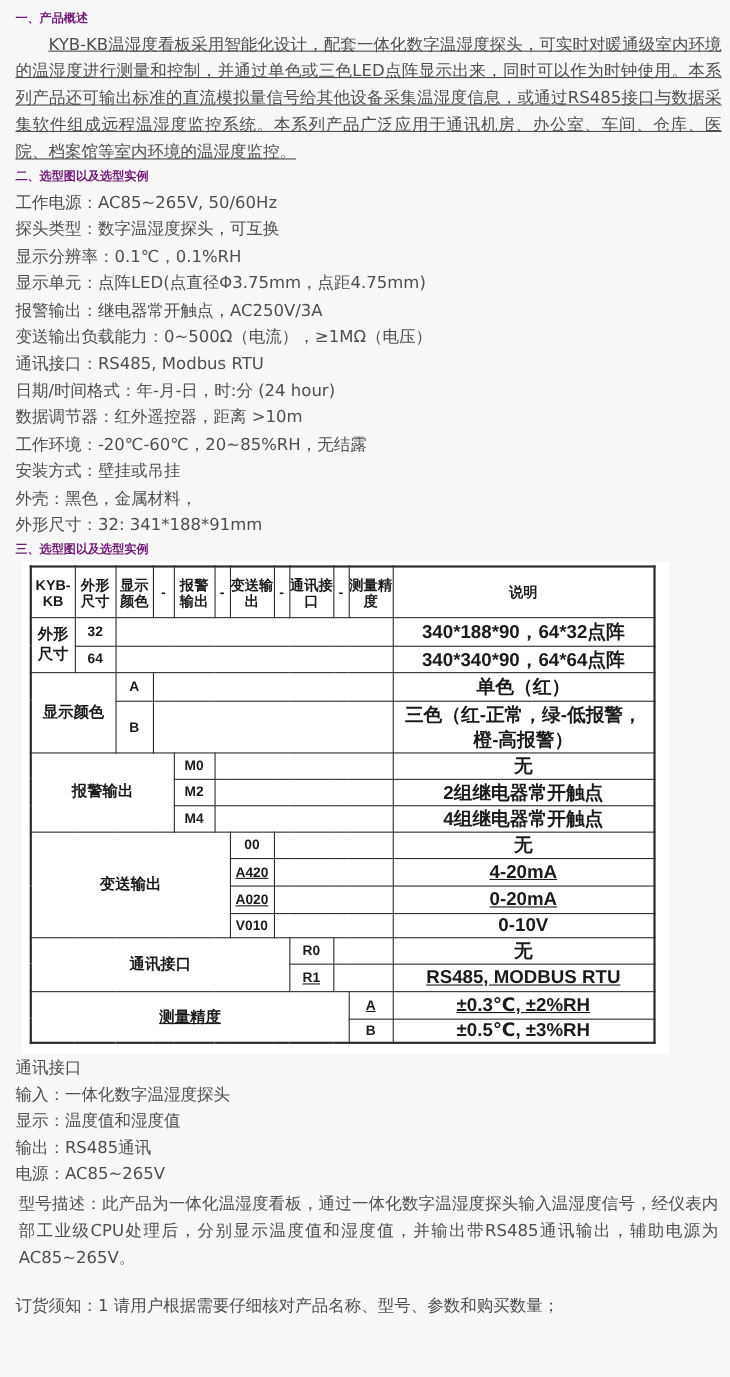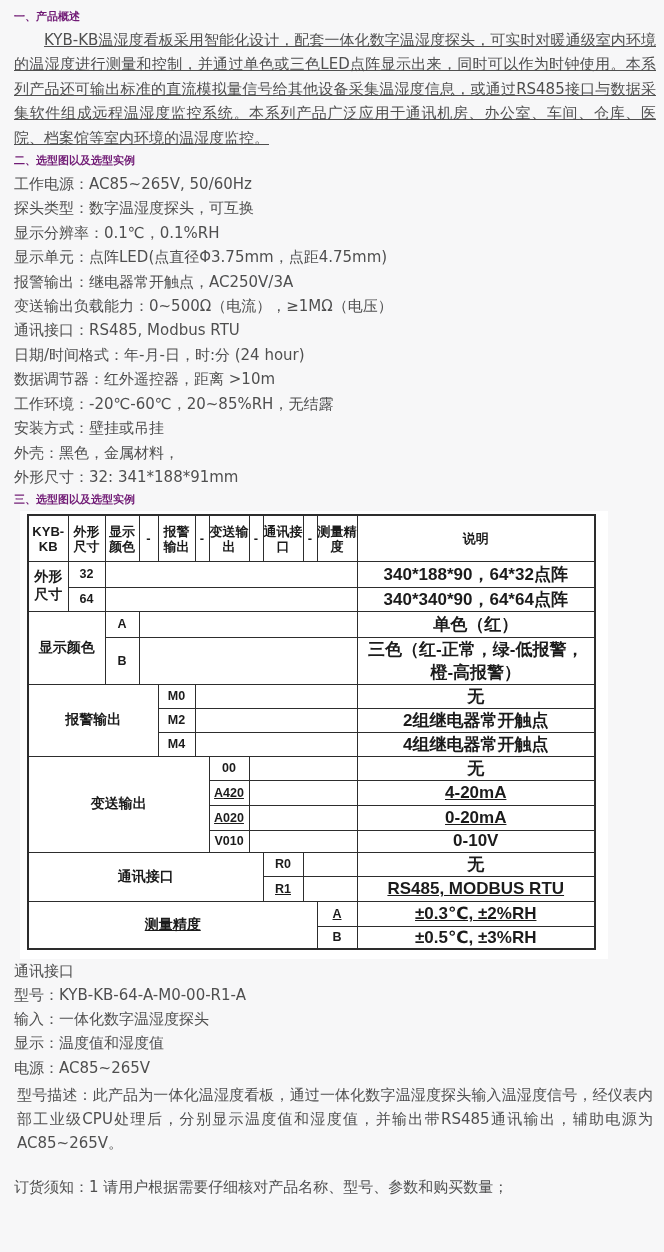"型号：KYB-KB-64-A-M0-00-R1-A" div.example-line { html: <div>型号：KYB-KB-64-A-M0-00-R1-A</div> -> none }
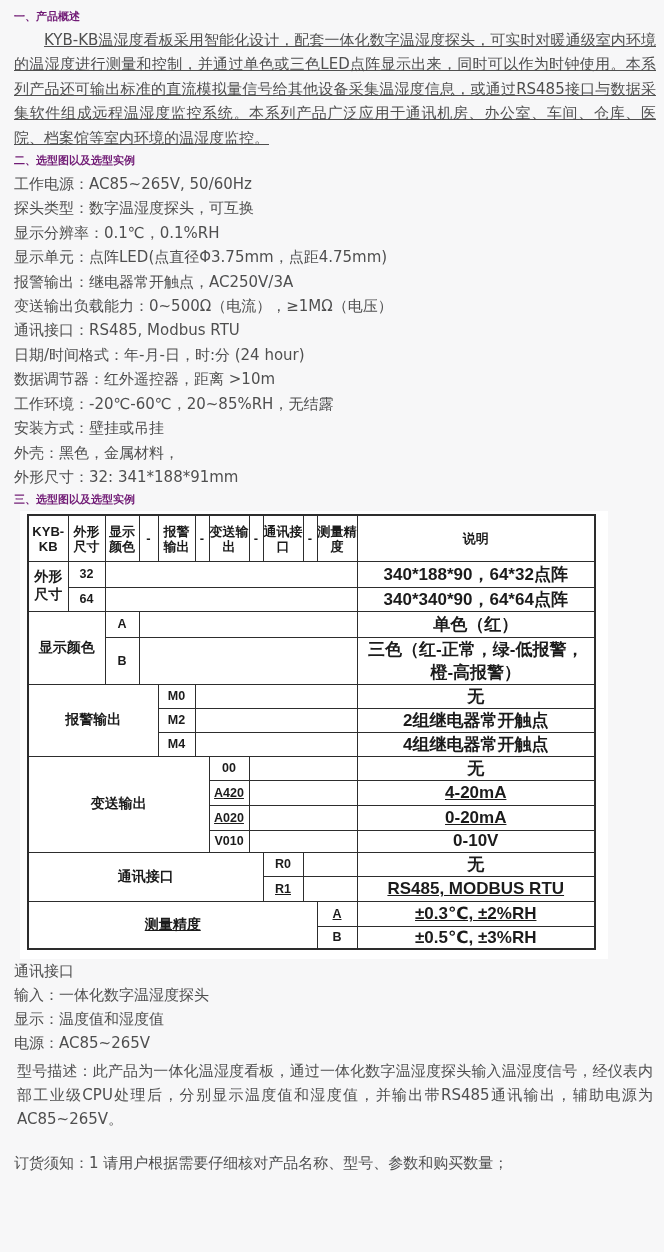"输出：RS485通讯" div.example-line { html: none -> <div>输出：RS485通讯</div> }
